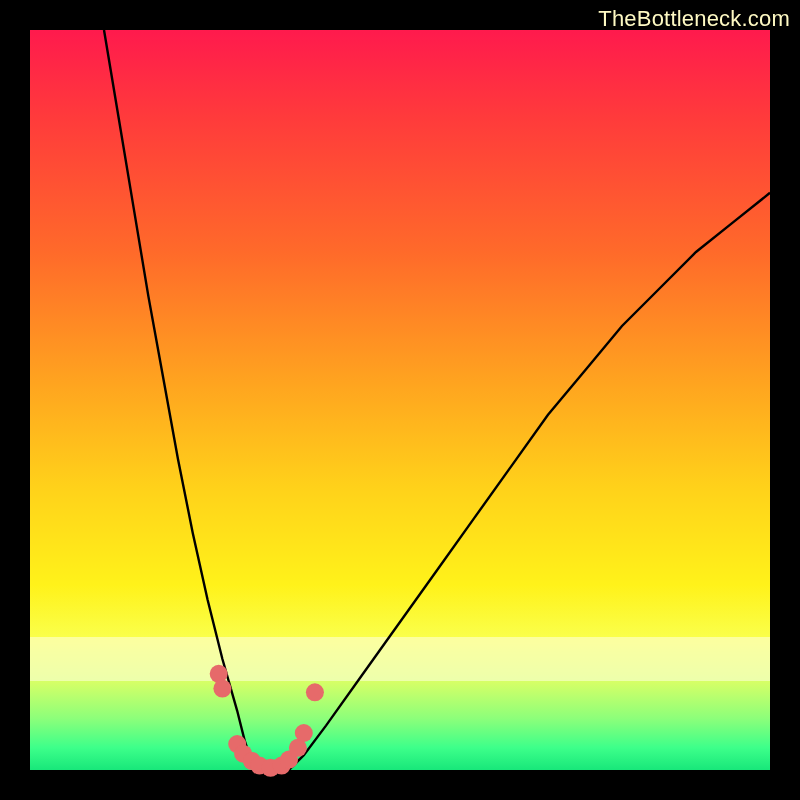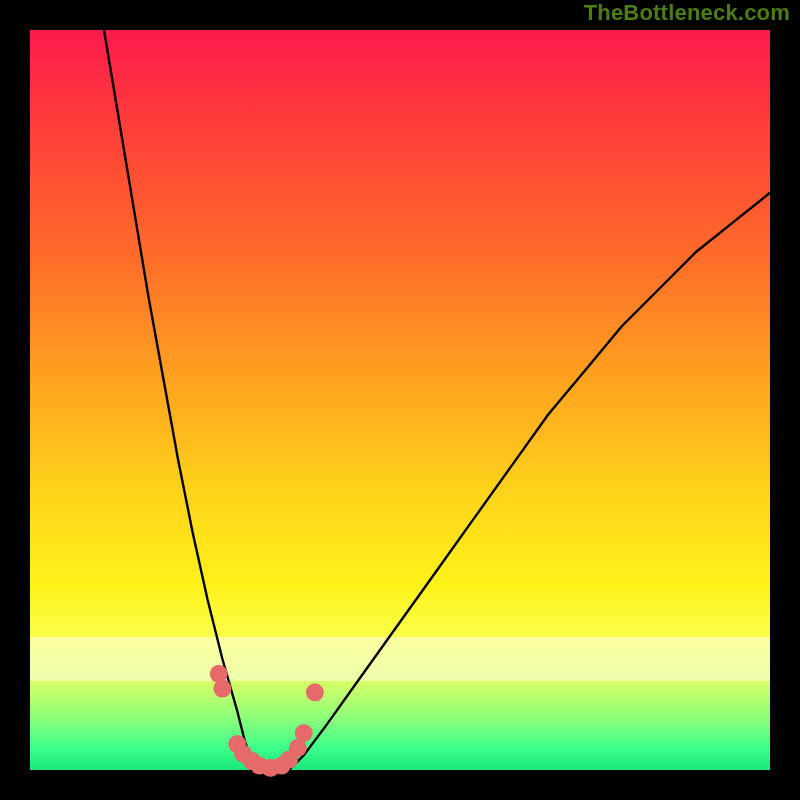"TheBottleneck.com" .watermark { color: #4d7c0f -> #fef9c3; font-weight: 700 -> 400; top: 0 -> 6px }
